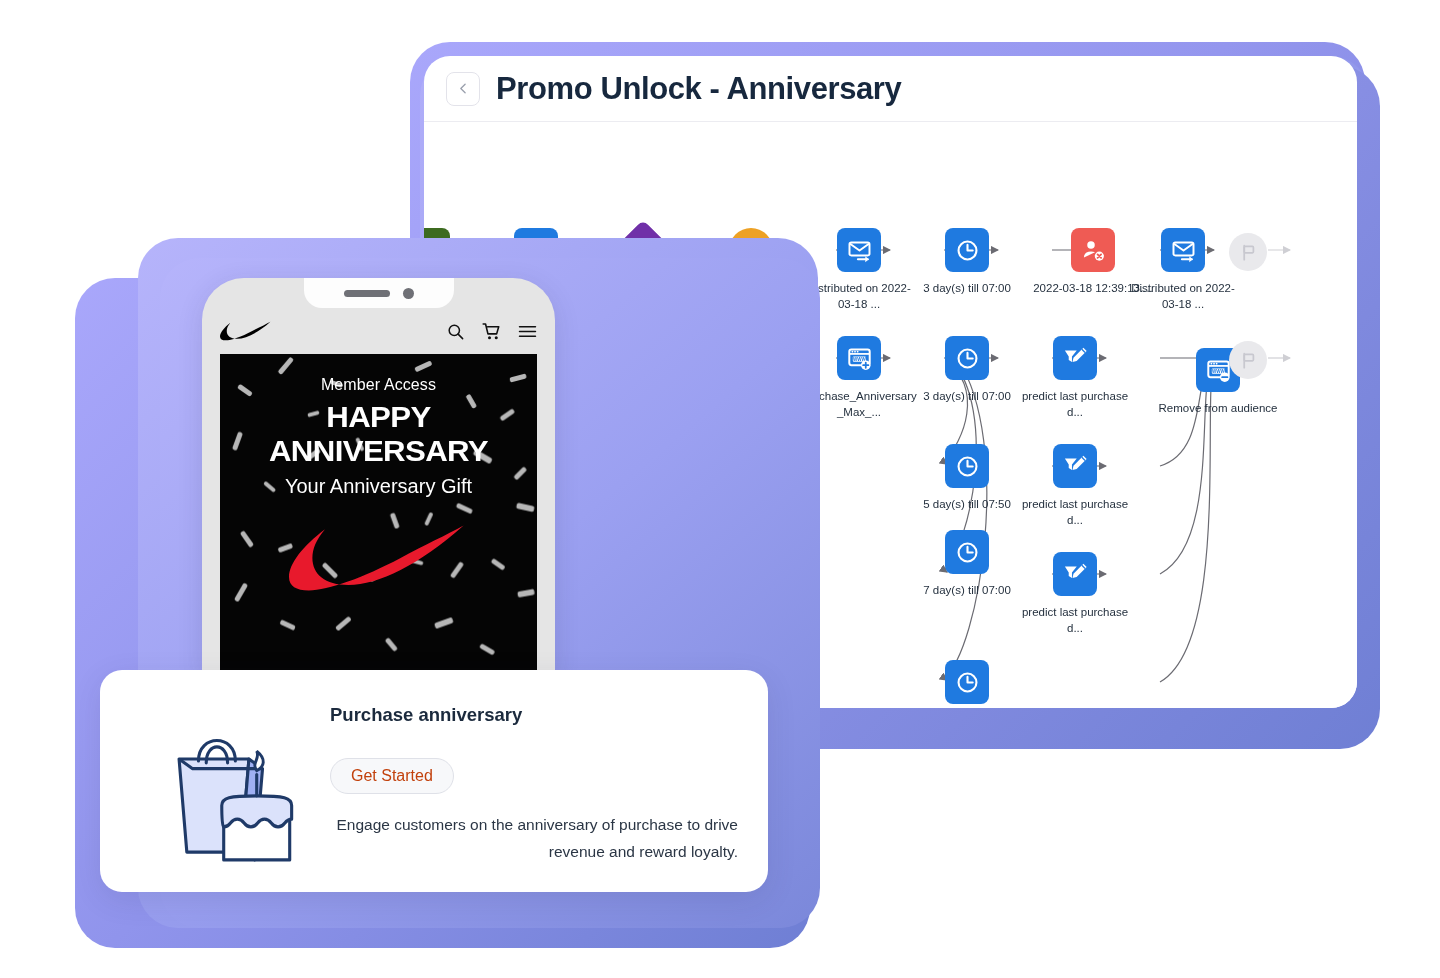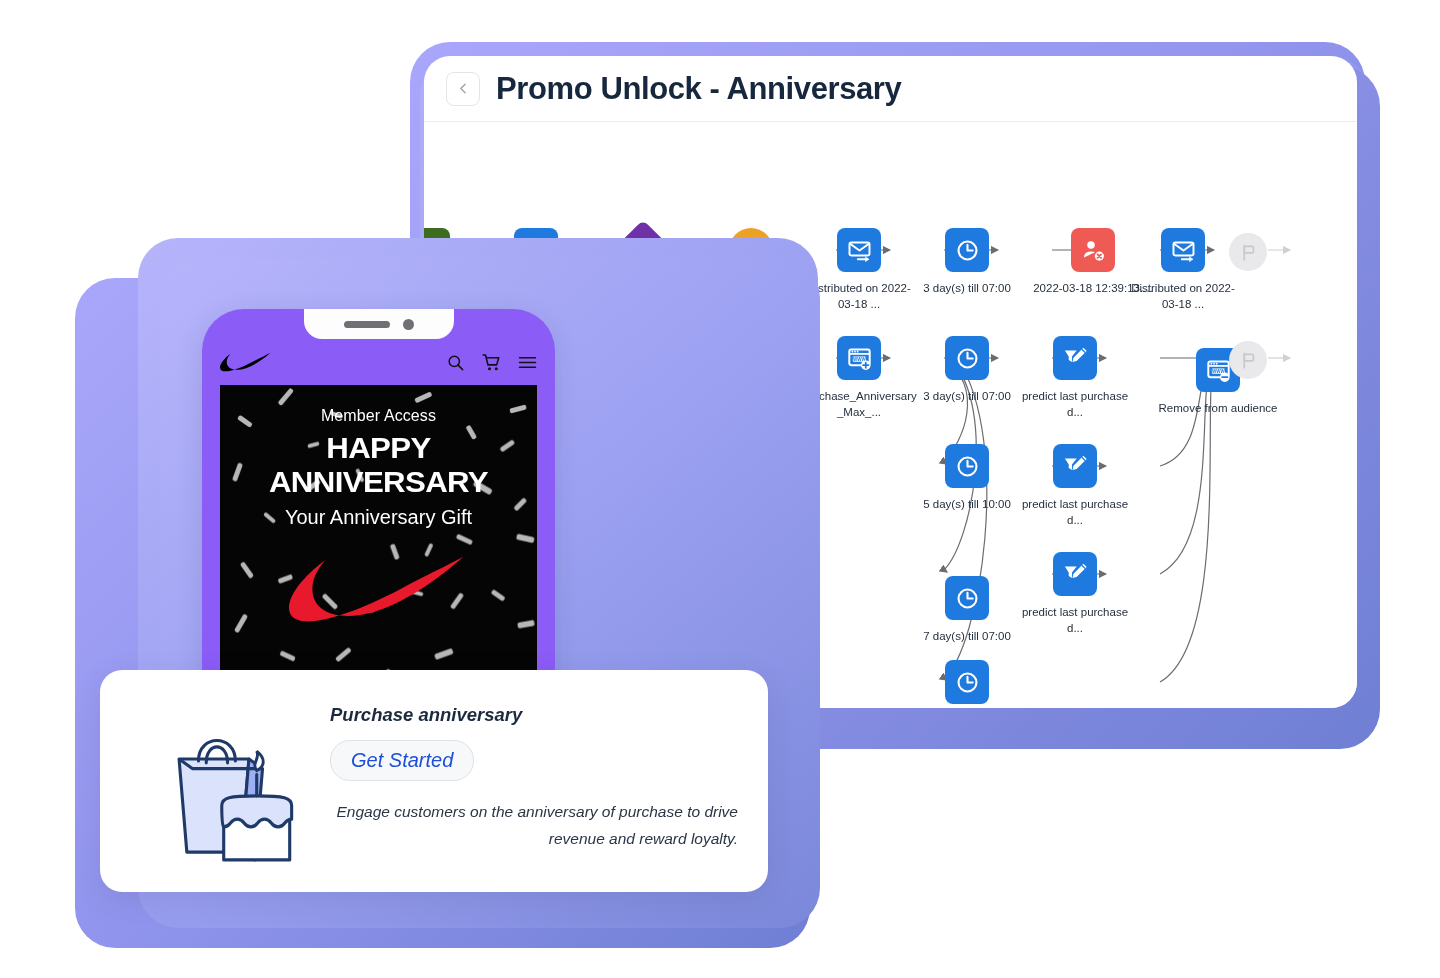"Member Access" #phone-shell { background: #8b5cf6 -> #e5e5e5; margin-top: 31px -> none }
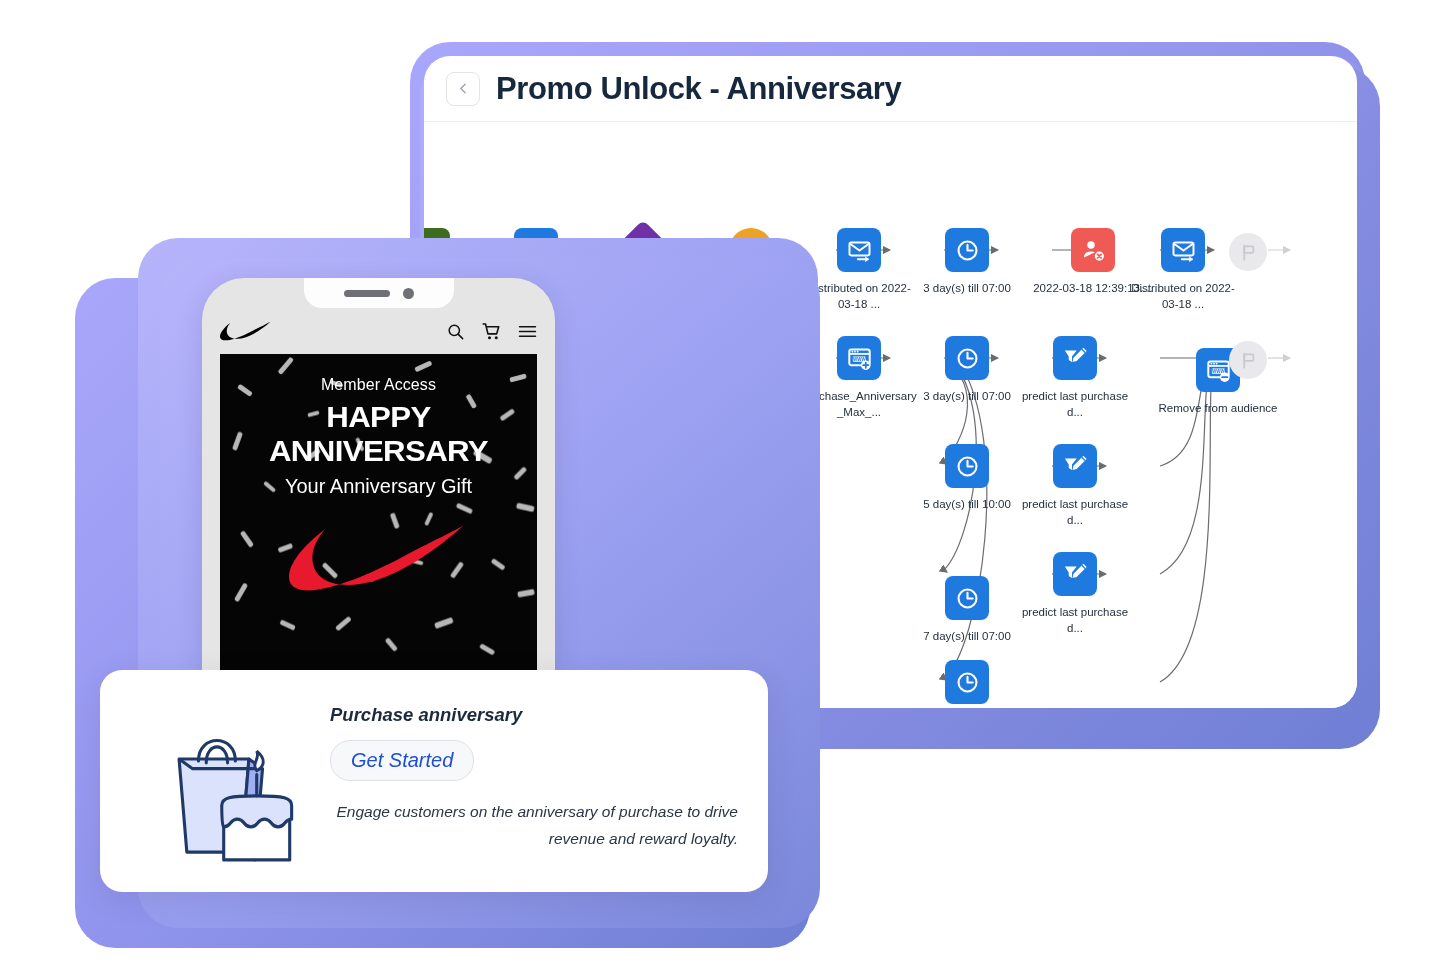"5 day(s) till 10:00" div.label { text: 10:00 -> 07:50 }
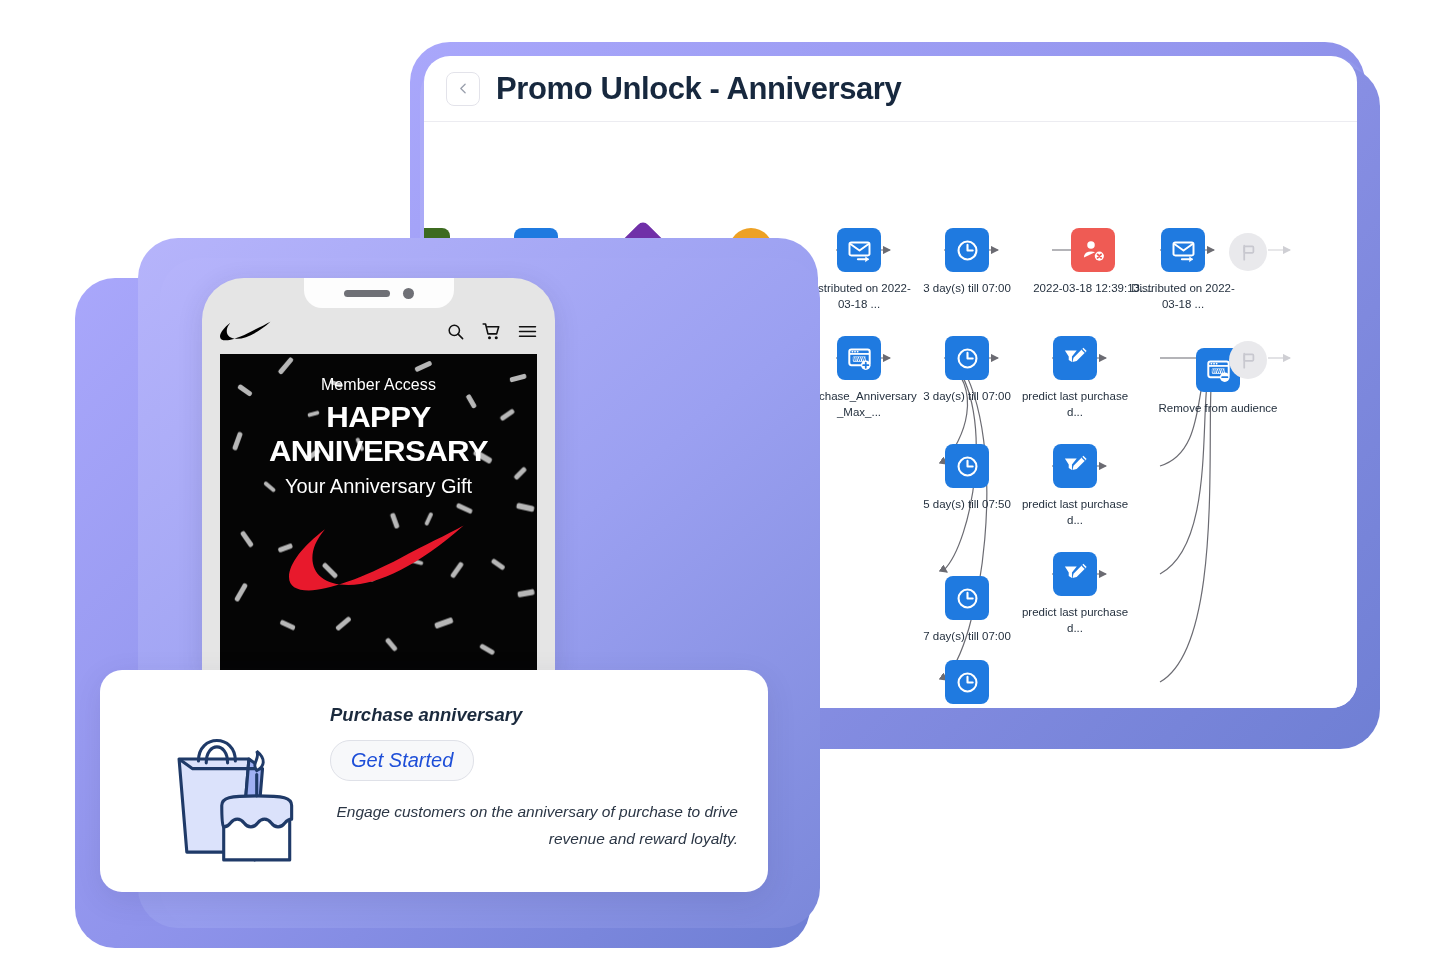"7 day(s) till 07:00" div.node { top: 454px -> 408px }
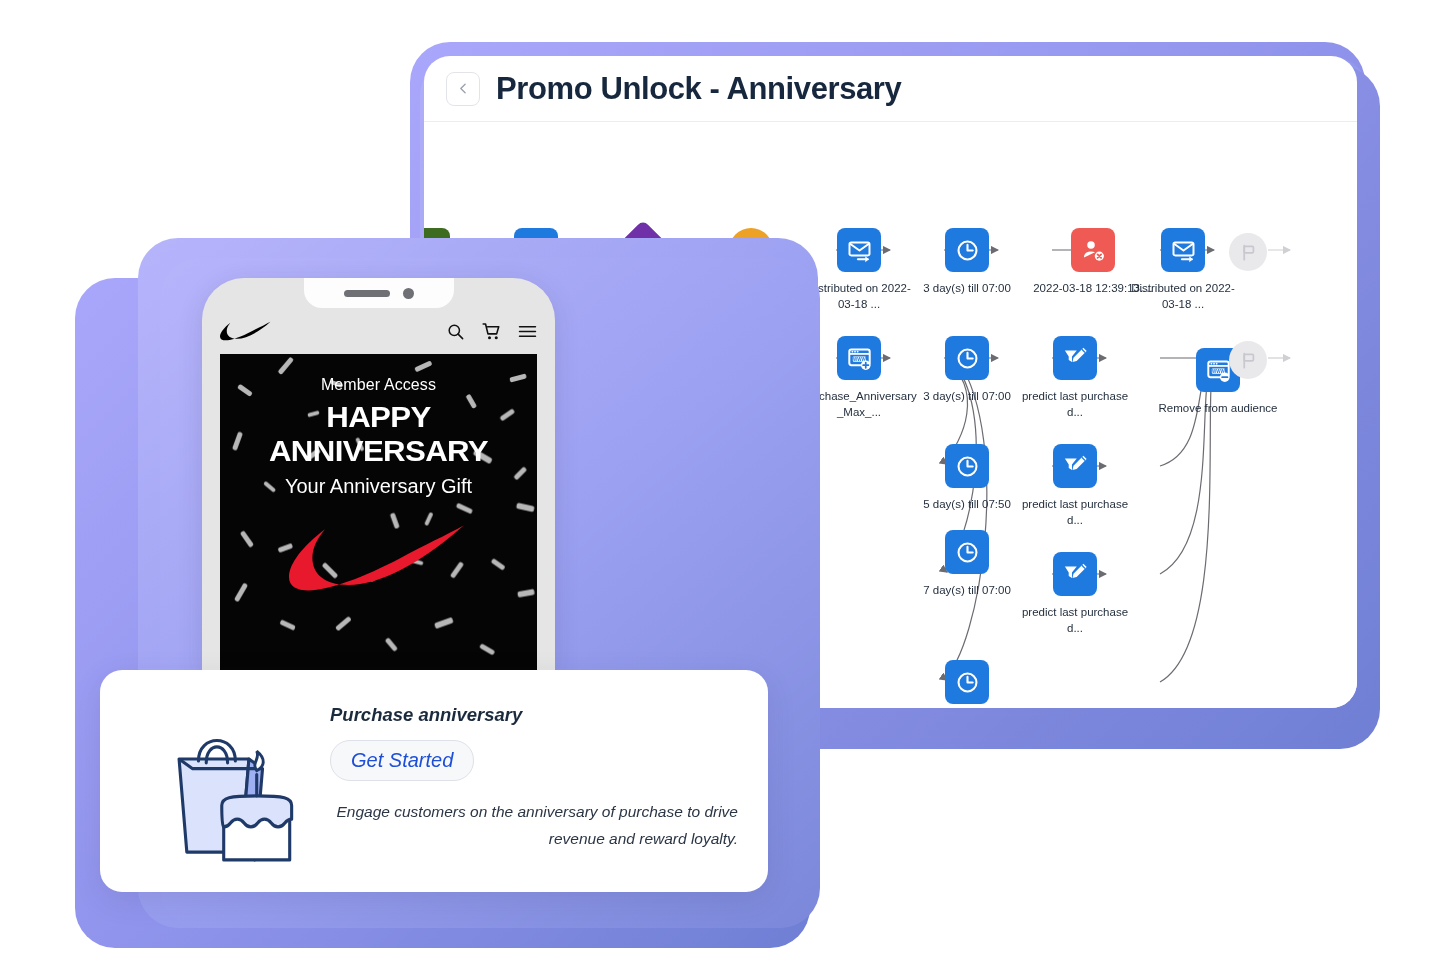"Purchase anniversary" #promo-card { font-style: italic -> none }
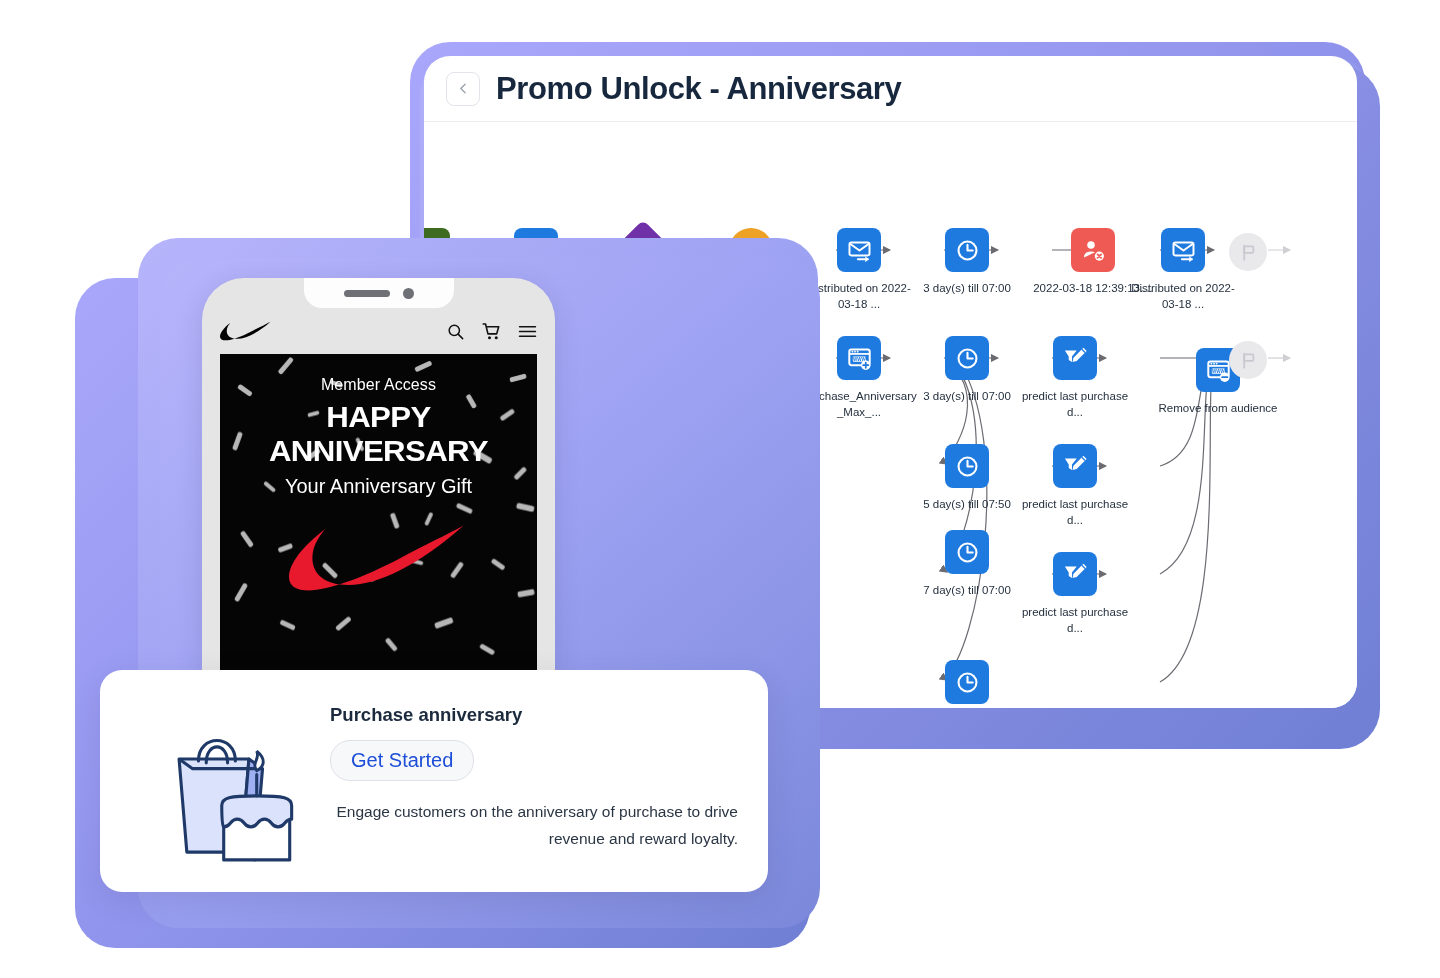"Get Started" #get-started-btn { color: #1d4ed8 -> #c2410c; font-size: 20px -> 16px; margin-top: 14px -> 32px }
